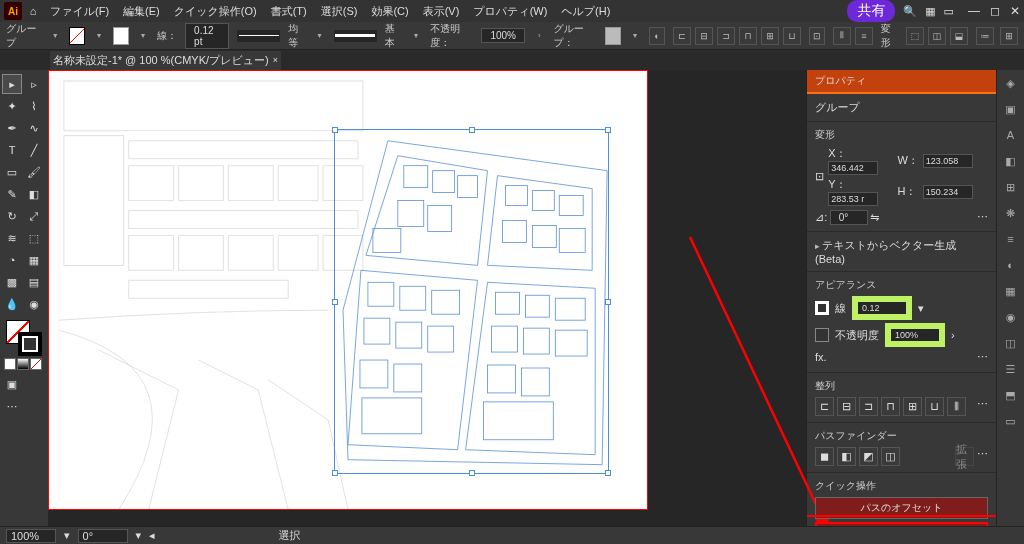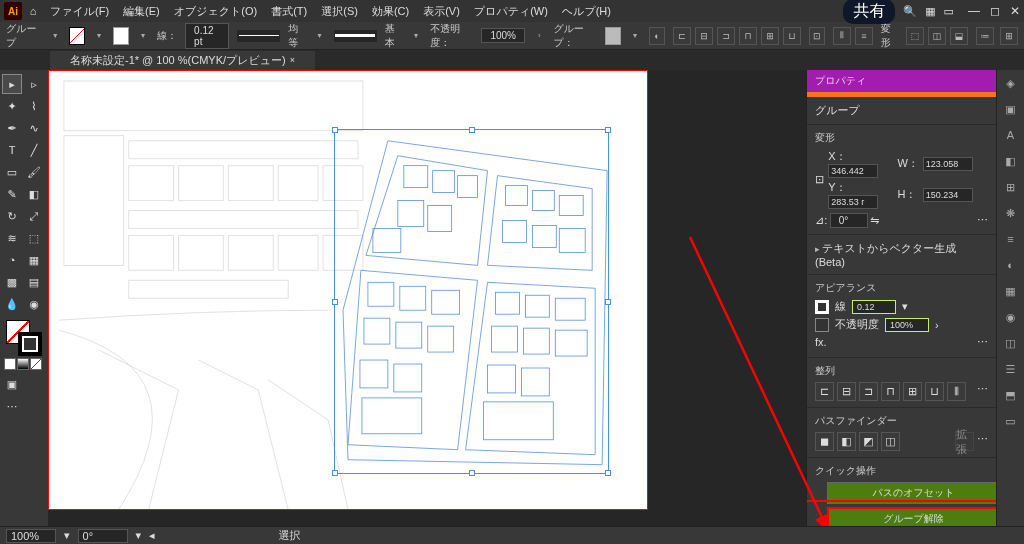"オブジェクト(O)" div.mi { text: オブジェクト -> クイック操作 }
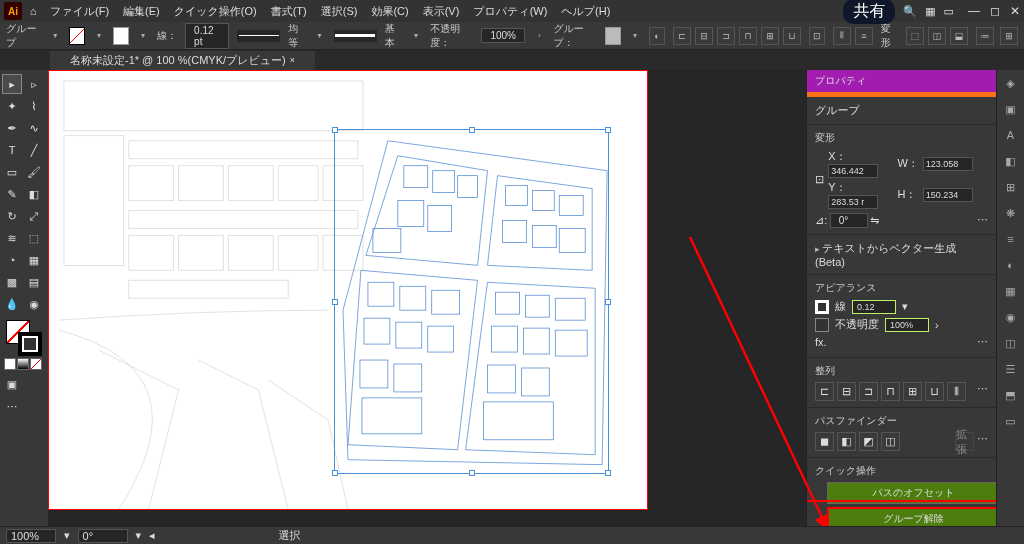"共有" .share { background: #0f172a -> #6d28d9; font-size: 16px -> 14px }
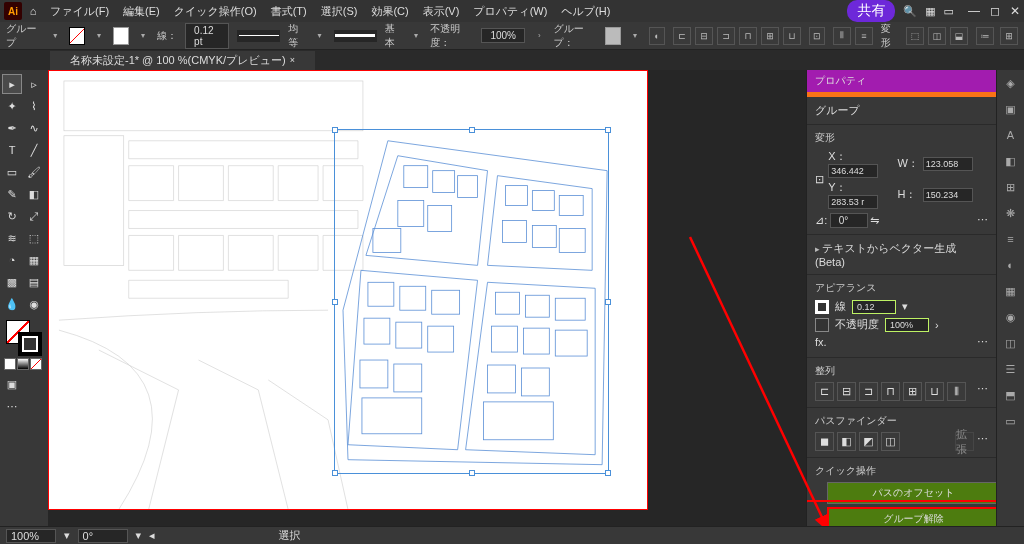"名称未設定-1* @ 100 %(CMYK/プレビュー)" .tab { padding: 2px 20px -> 2px 3px }
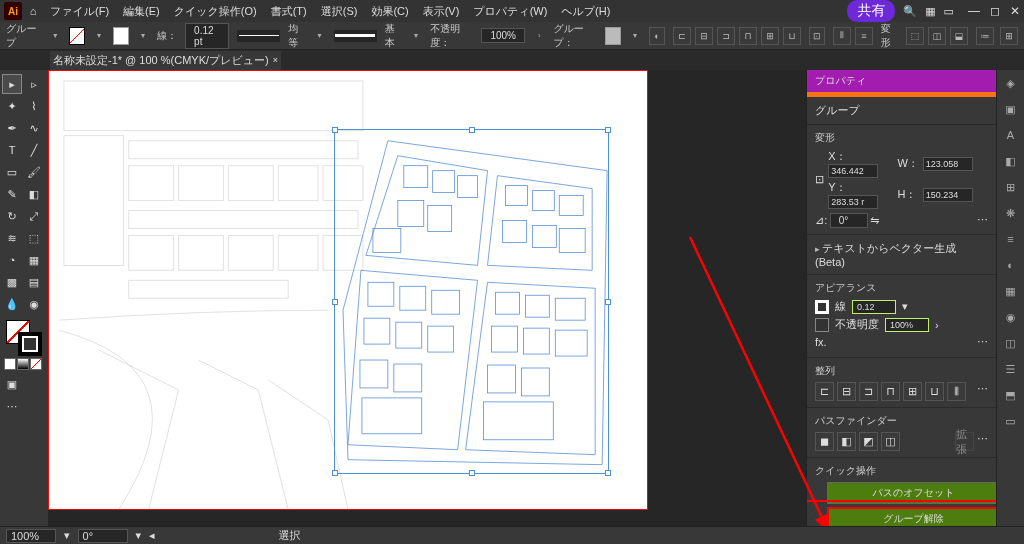"プロパティ" .panel-tab { background: #a21caf -> #c2410c; border-bottom: 5px solid #f97316 -> 2px solid #f97316 }
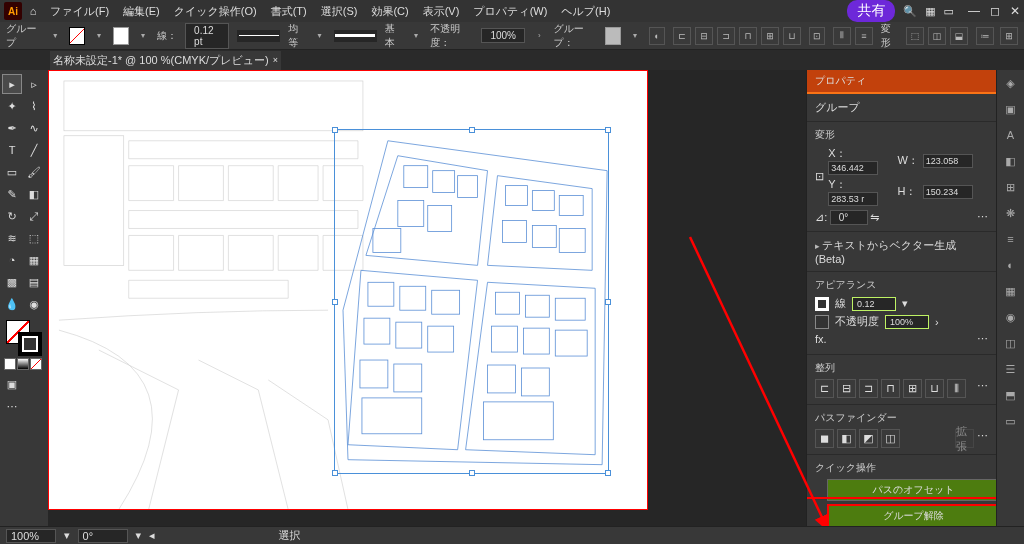"0.12" .app-row .val { border: 1px solid #bef264 -> 6px solid #bef264; width: 44px -> 60px }
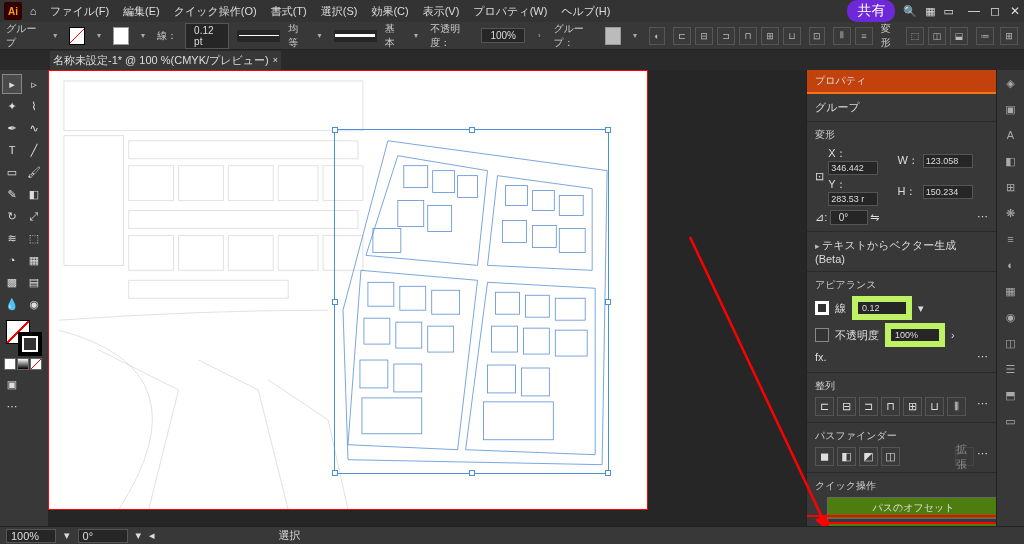"パスのオフセット" .quick-btn { background: #4d7c0f -> #7f1d1d; margin: 3px 12px -> 3px 0 }
